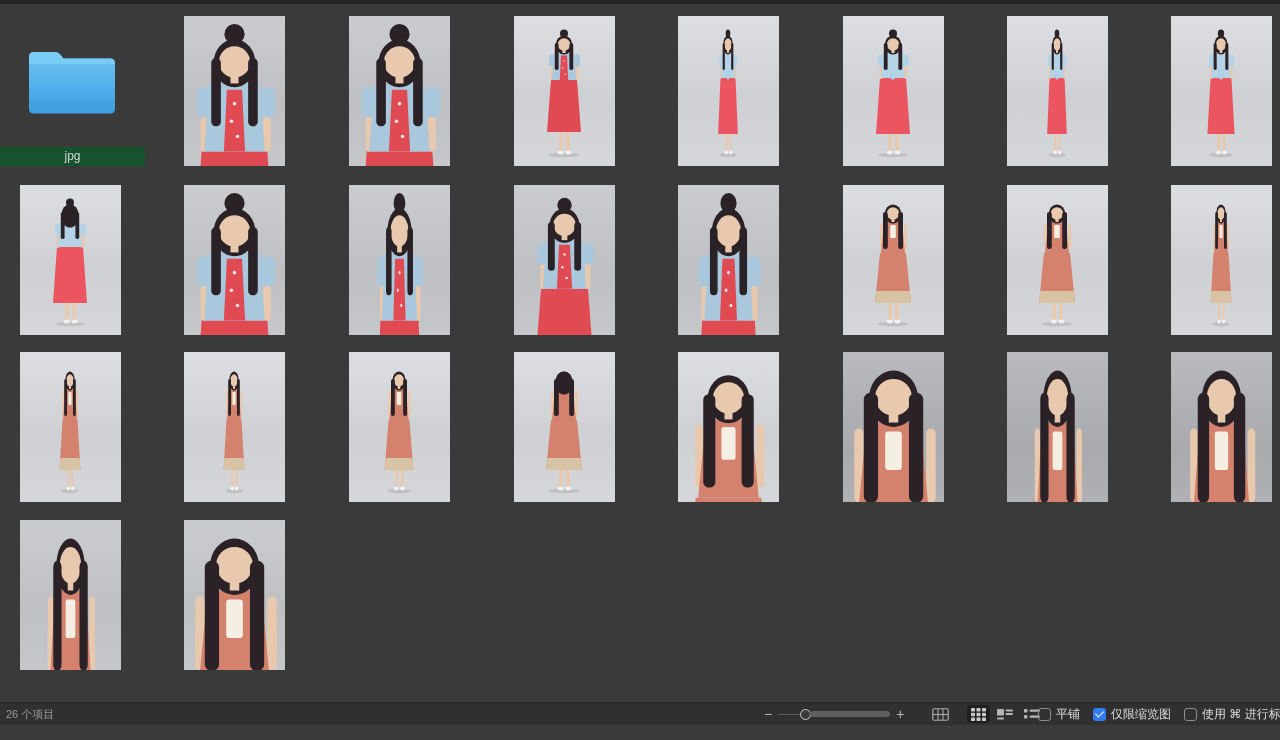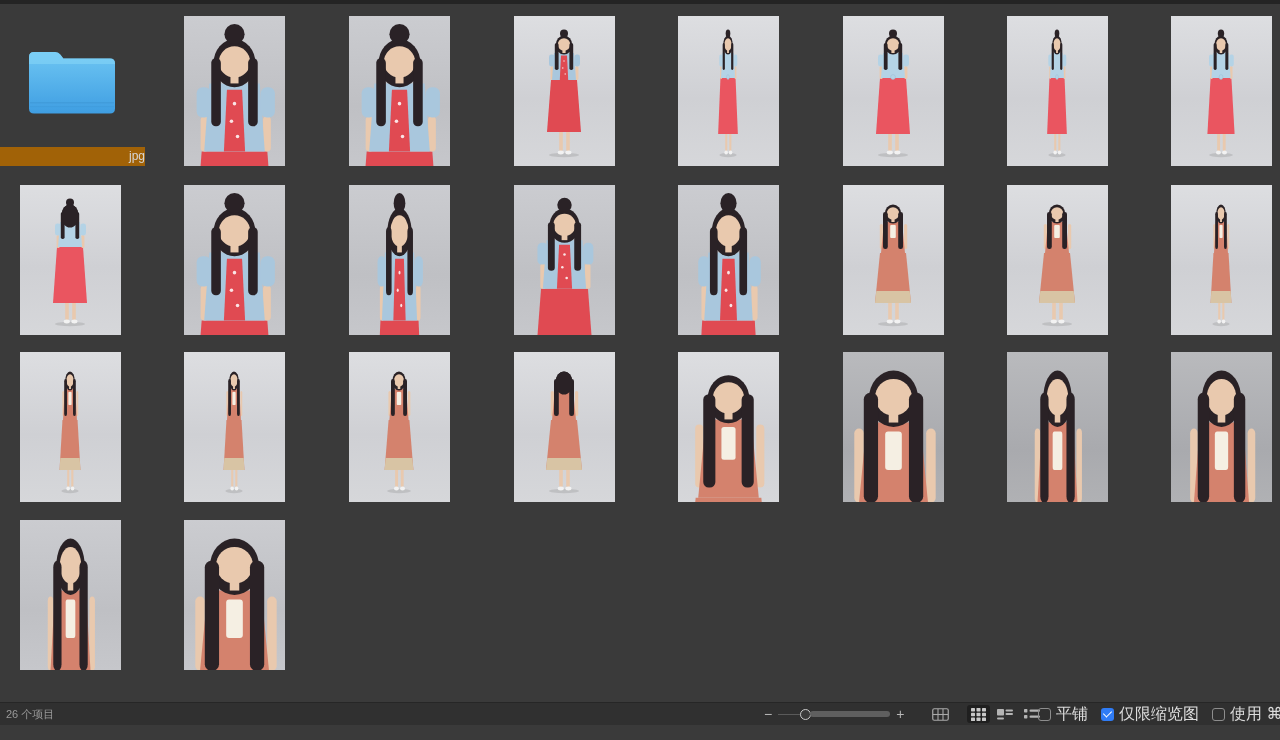"jpg" .folder-label { background: #a16207 -> #14532d; text-align: right -> center }
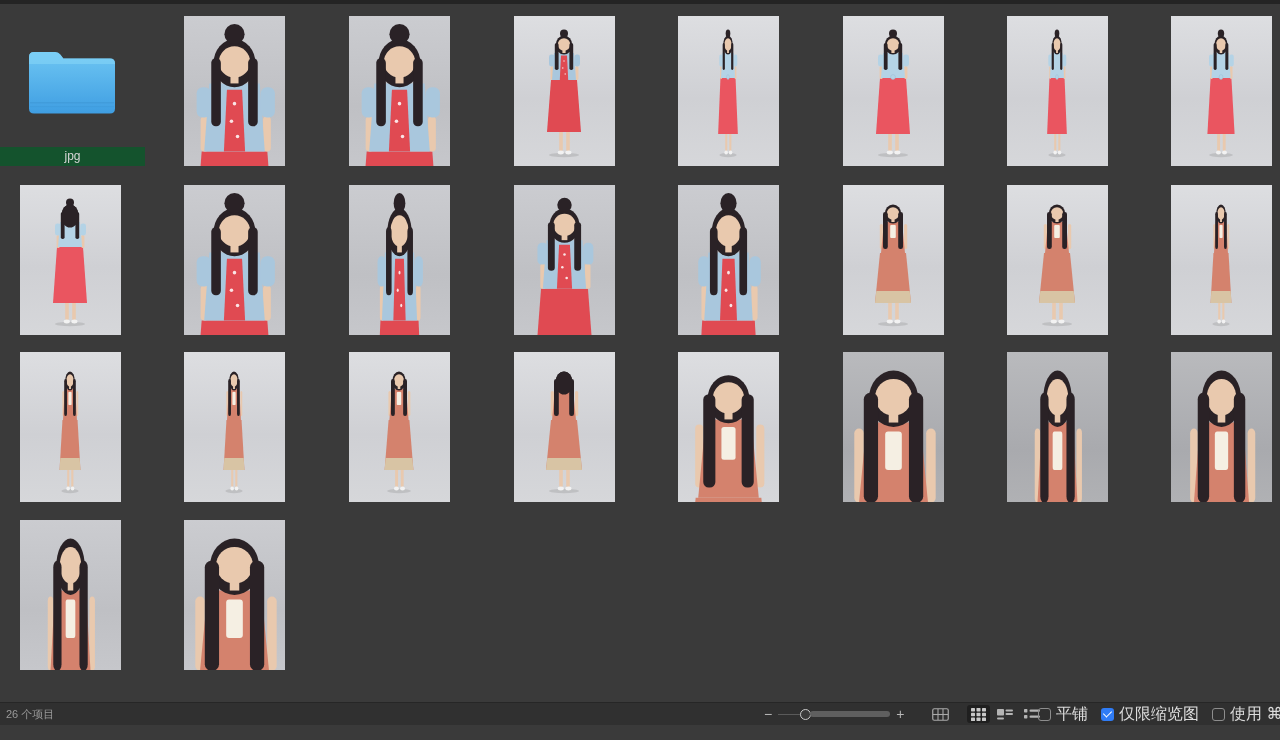"平铺" .cbx { font-size: 16px -> 12px }
